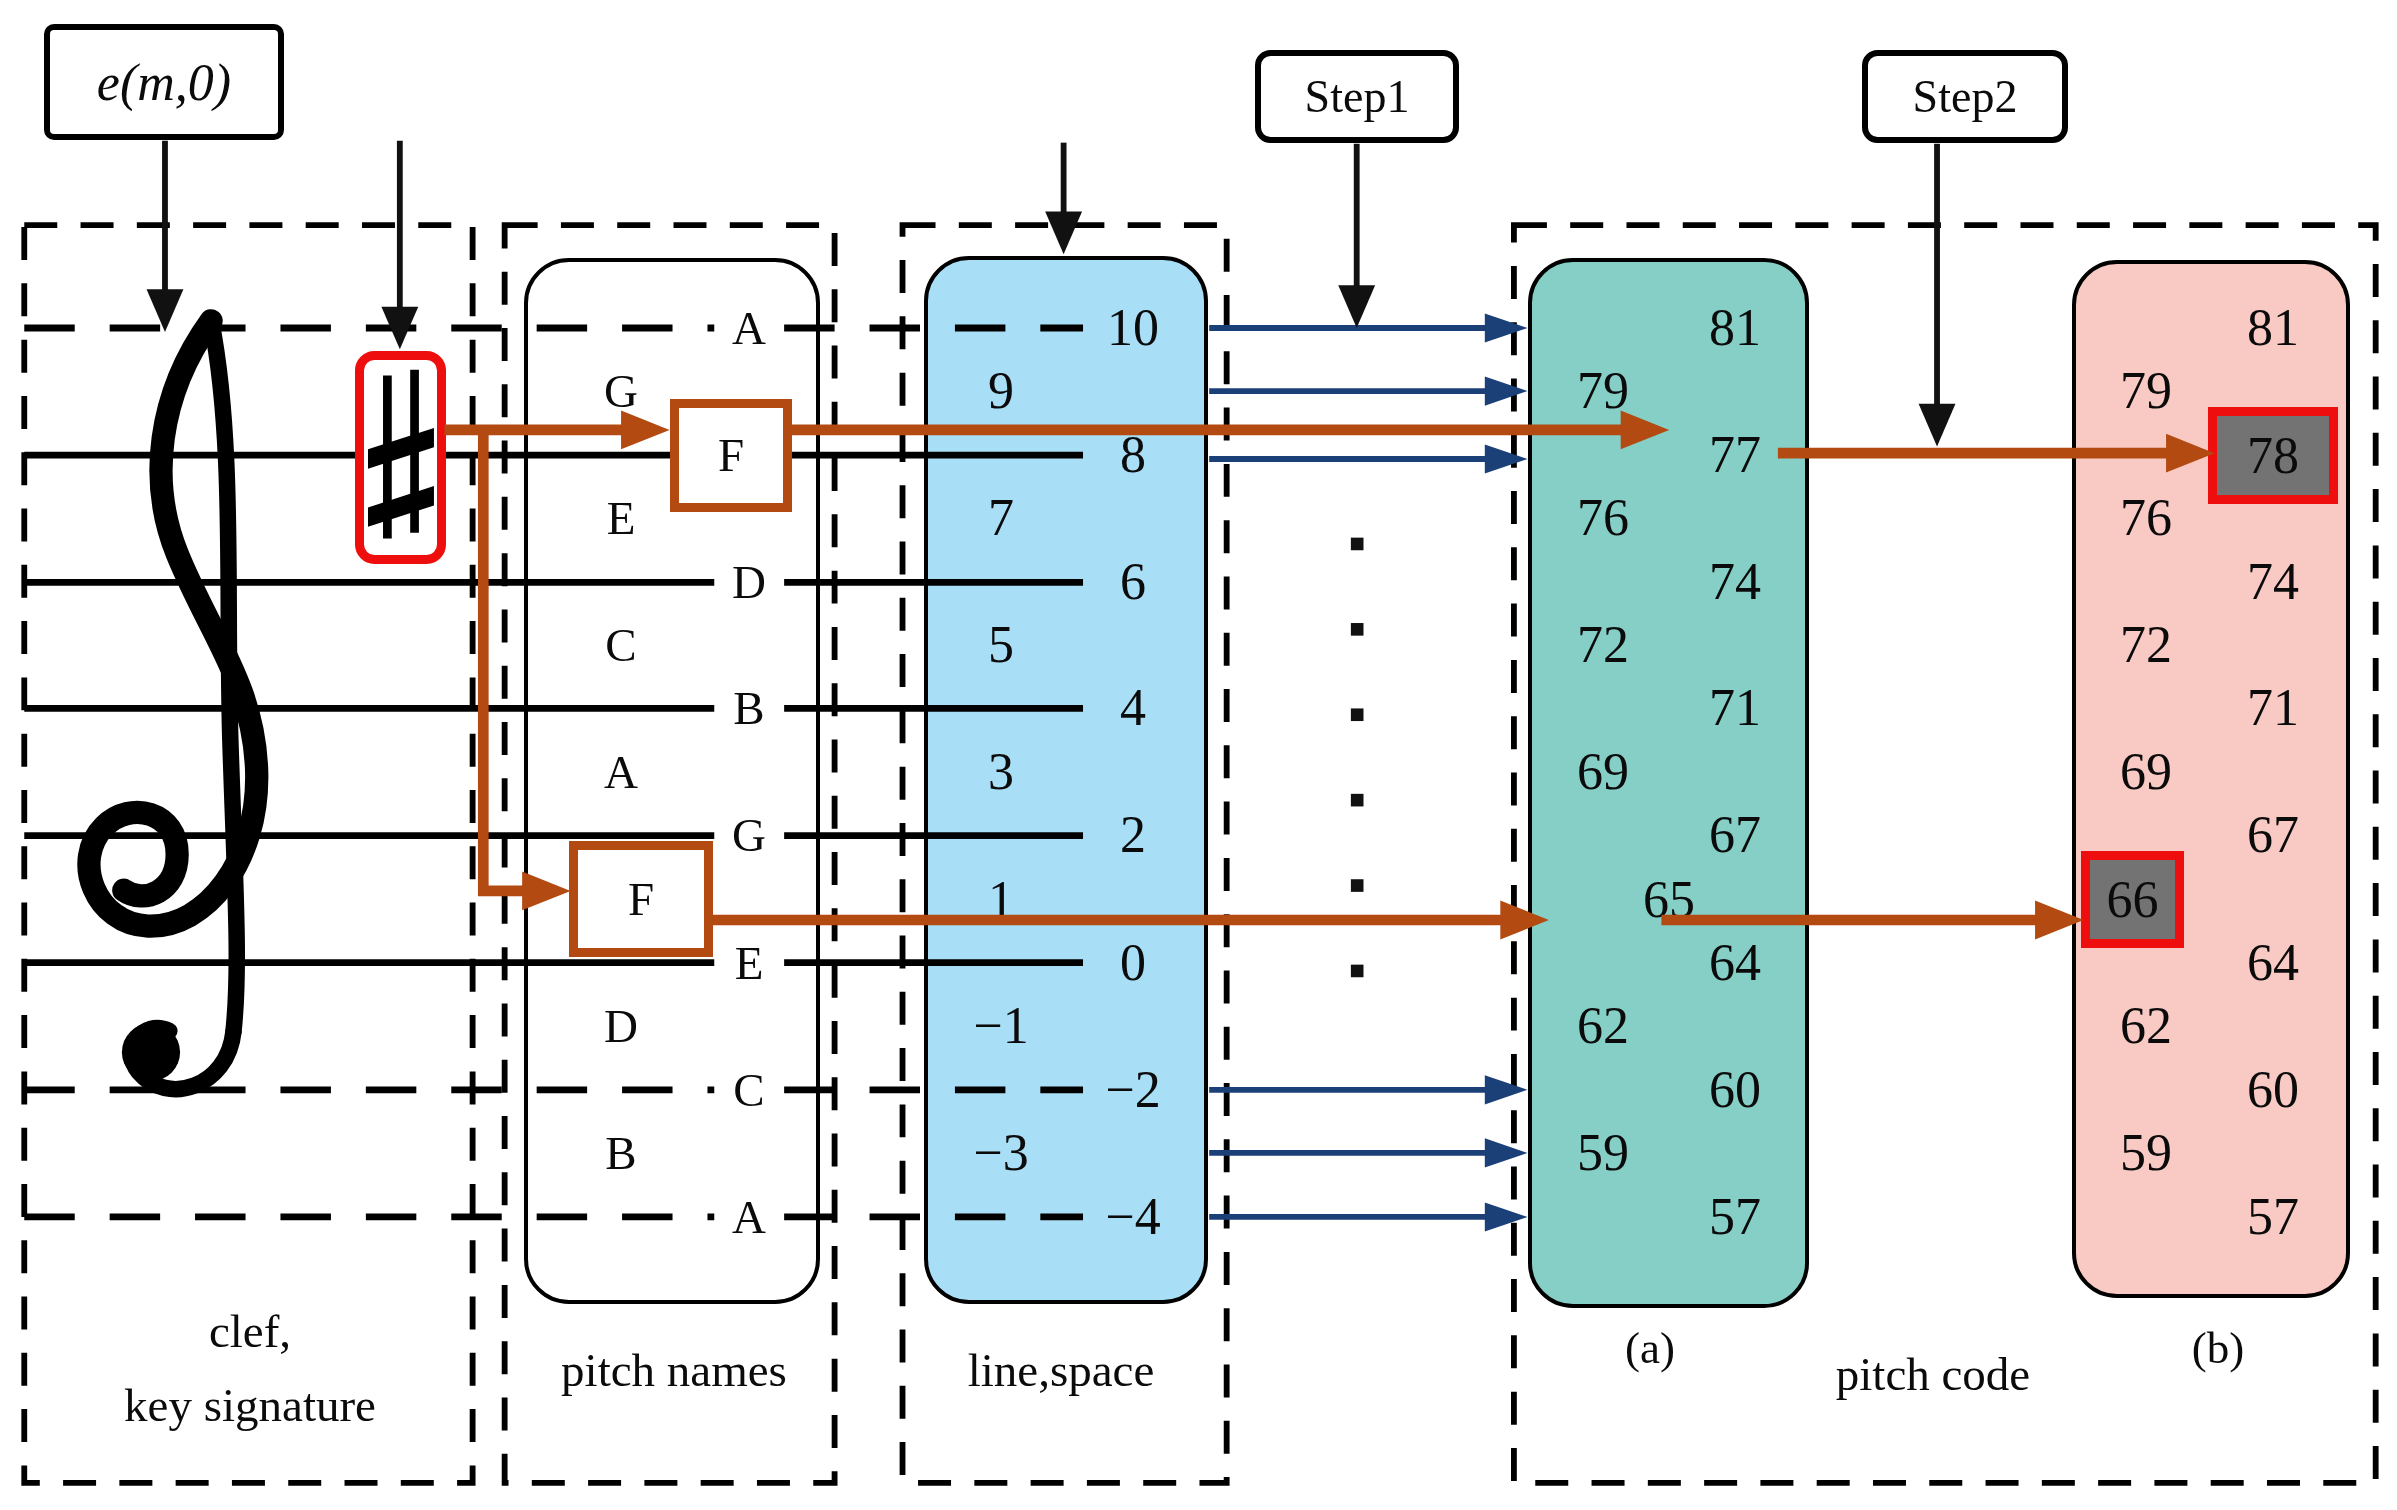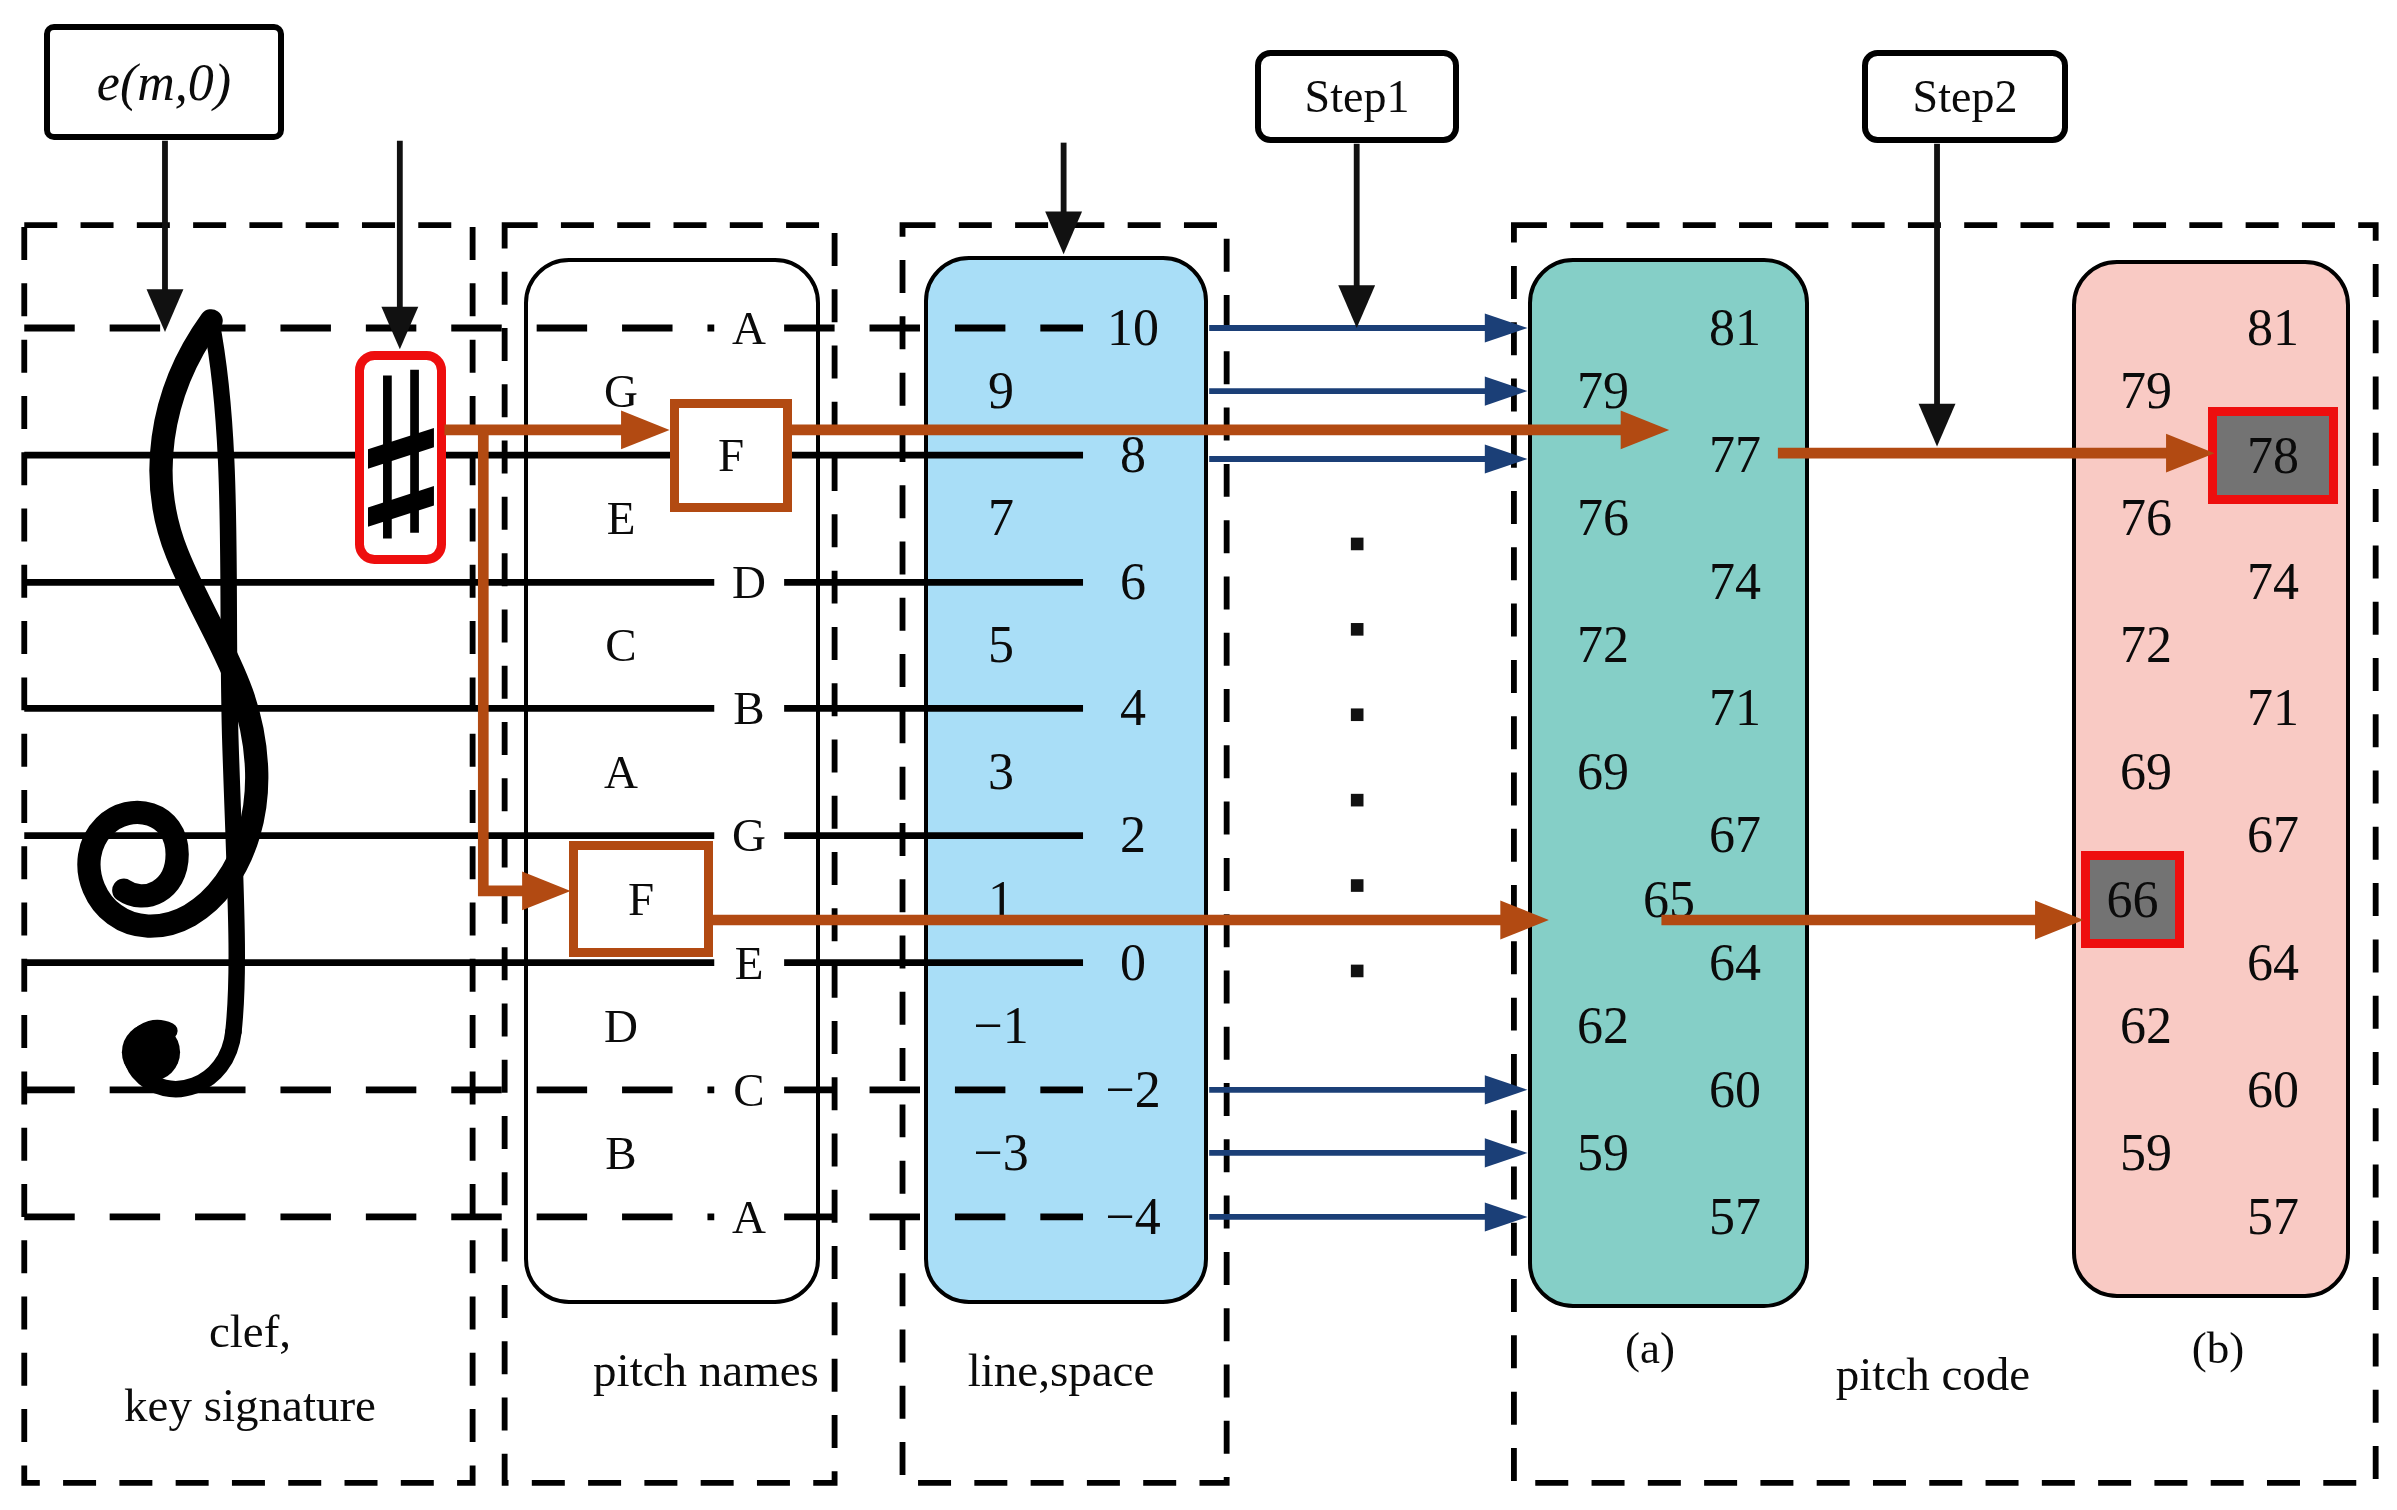"pitch names" div.caption { margin-left: 32px -> none }
